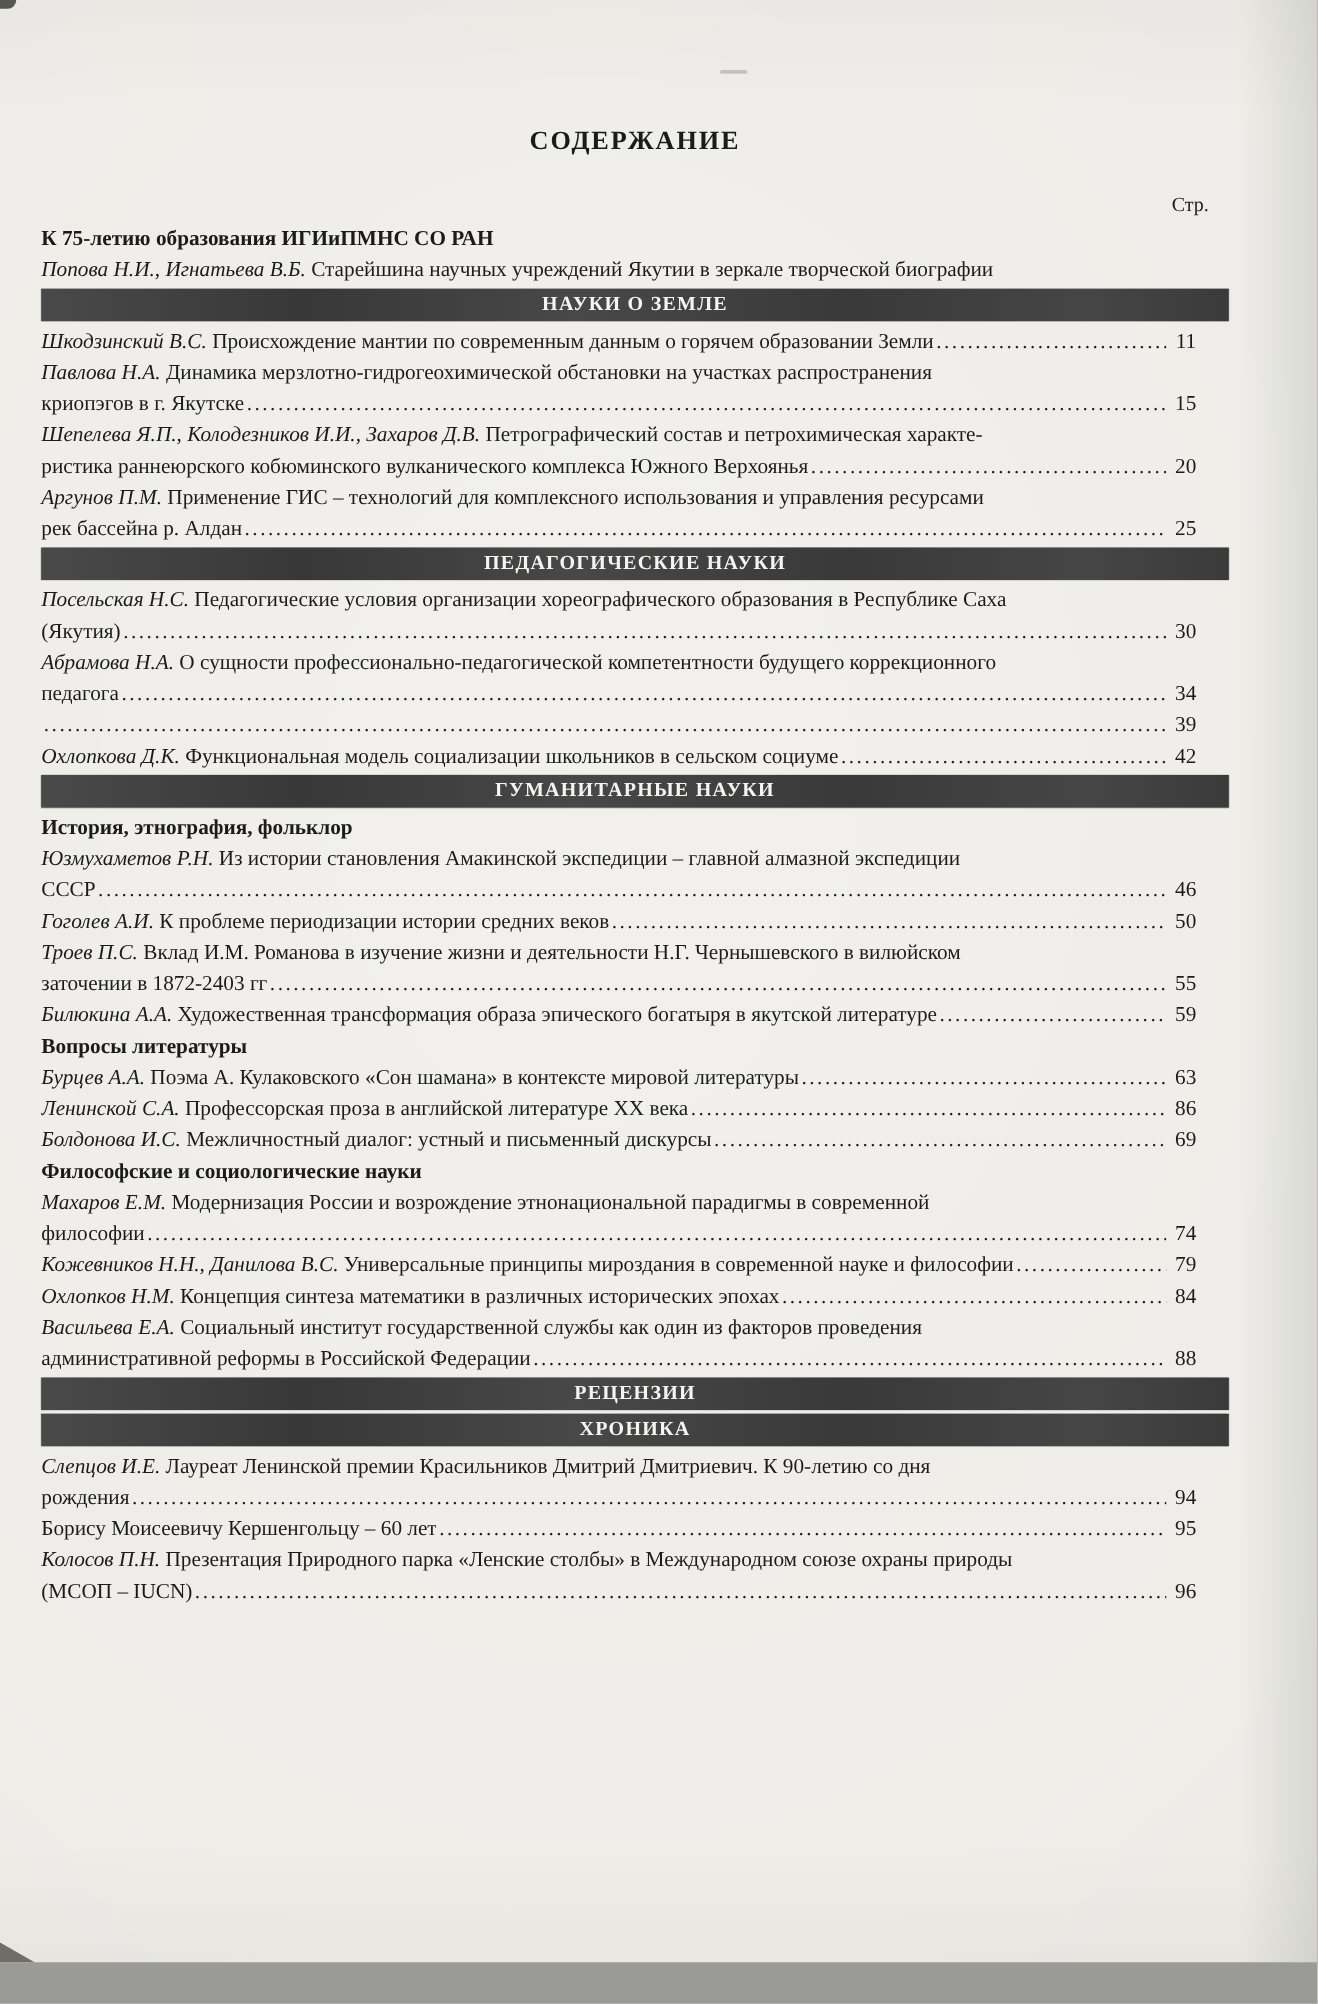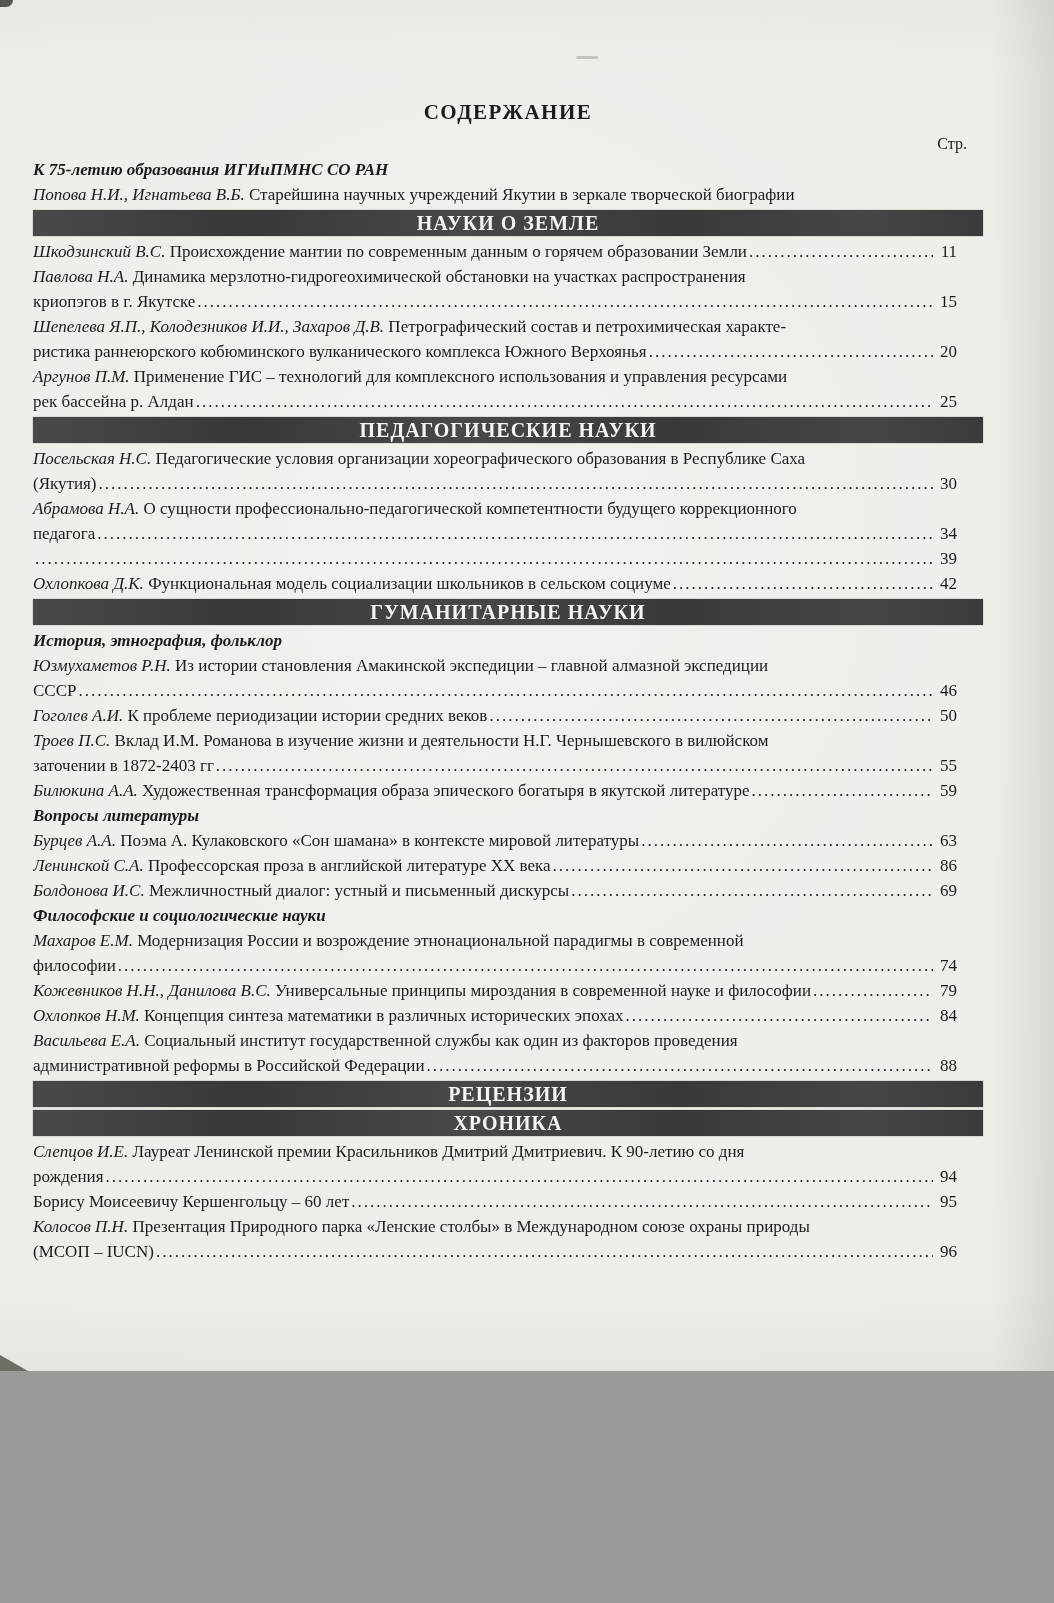"СОДЕРЖАНИЕ" .scan { height: 1371px -> 1570px }
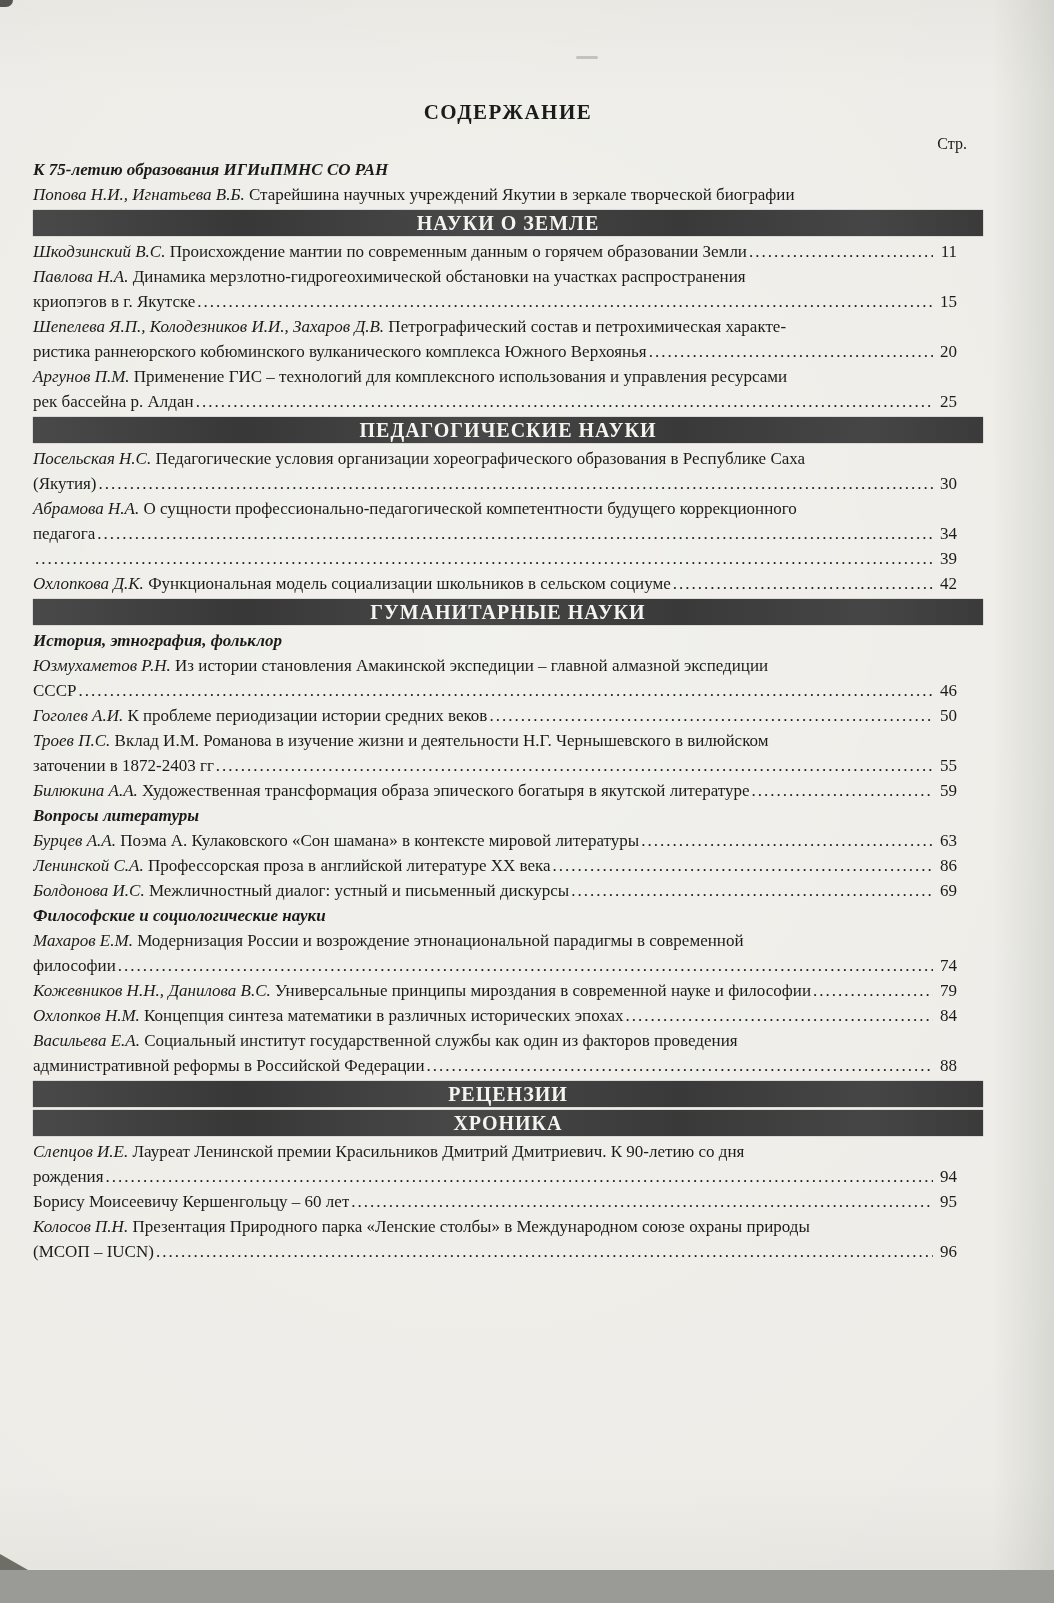"Стр." .str-label { margin-top: 10px -> 31px }
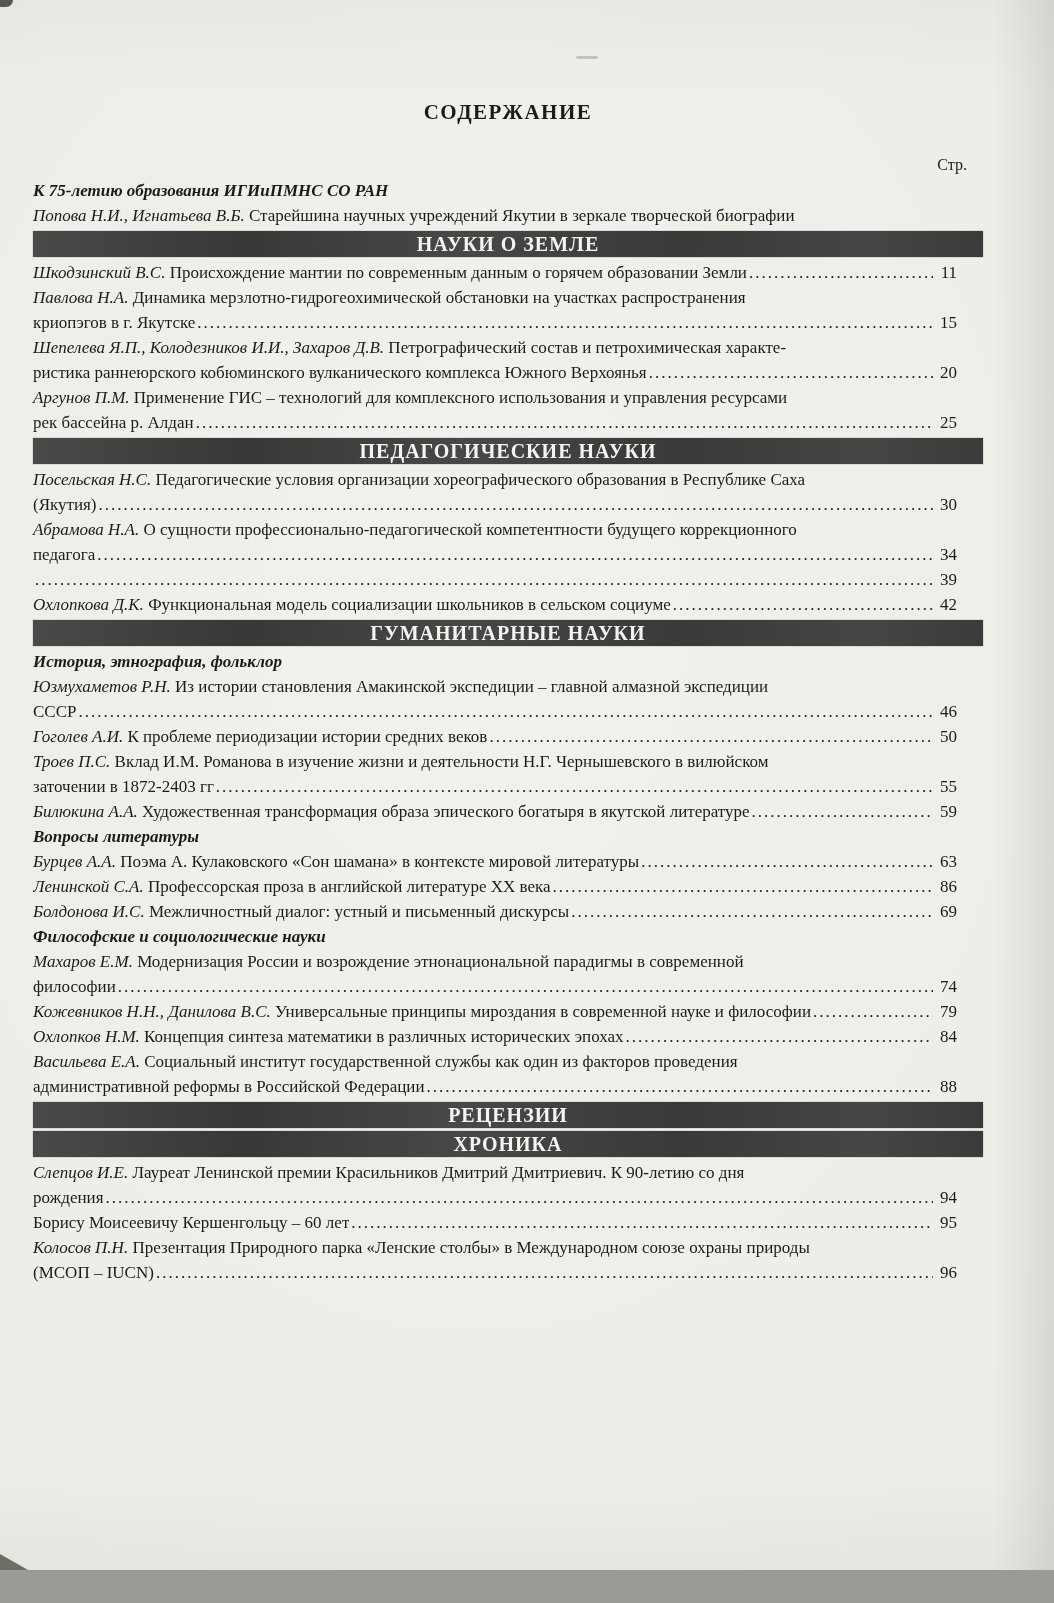"К 75-летию образования ИГИиПМНС СО" .subheading { font-style: italic -> none }
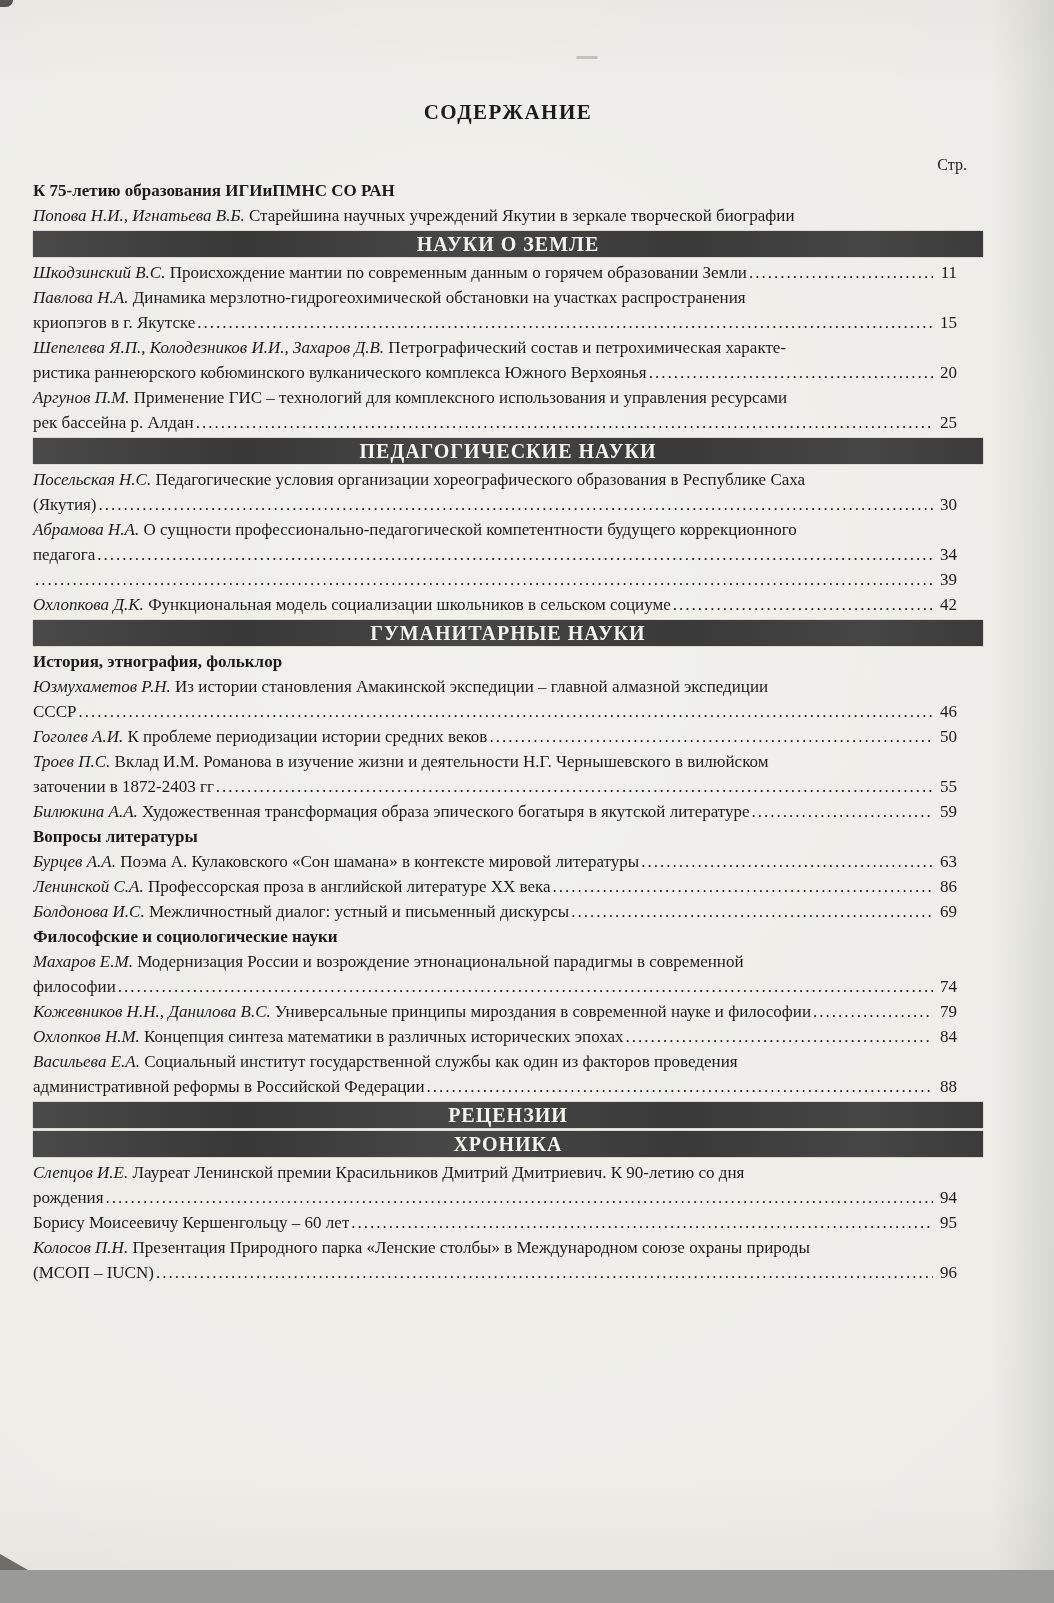"НАУКИ О ЗЕМЛЕ" .band { font-size: 20px -> 16px }
